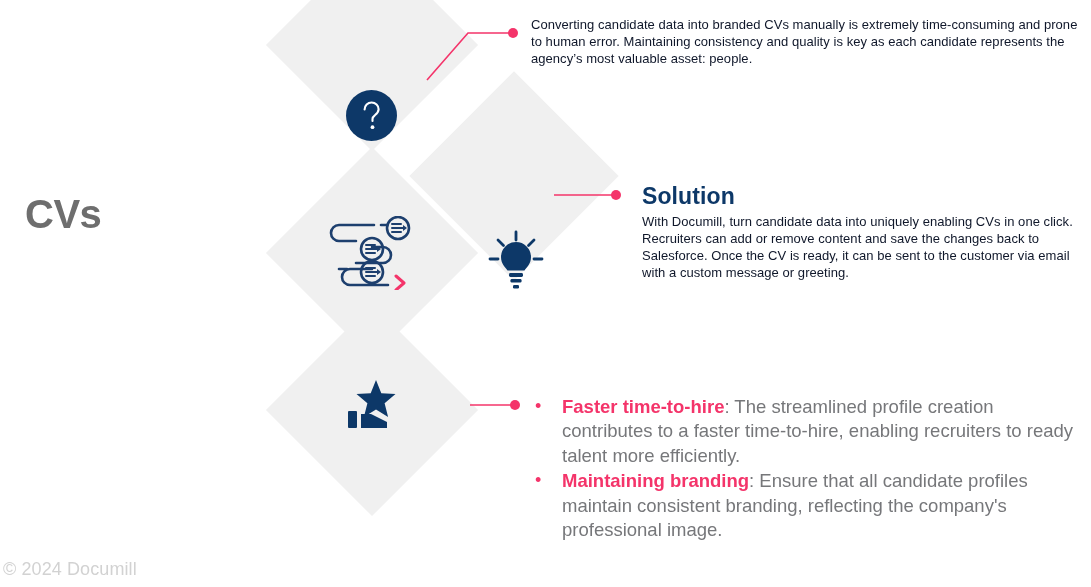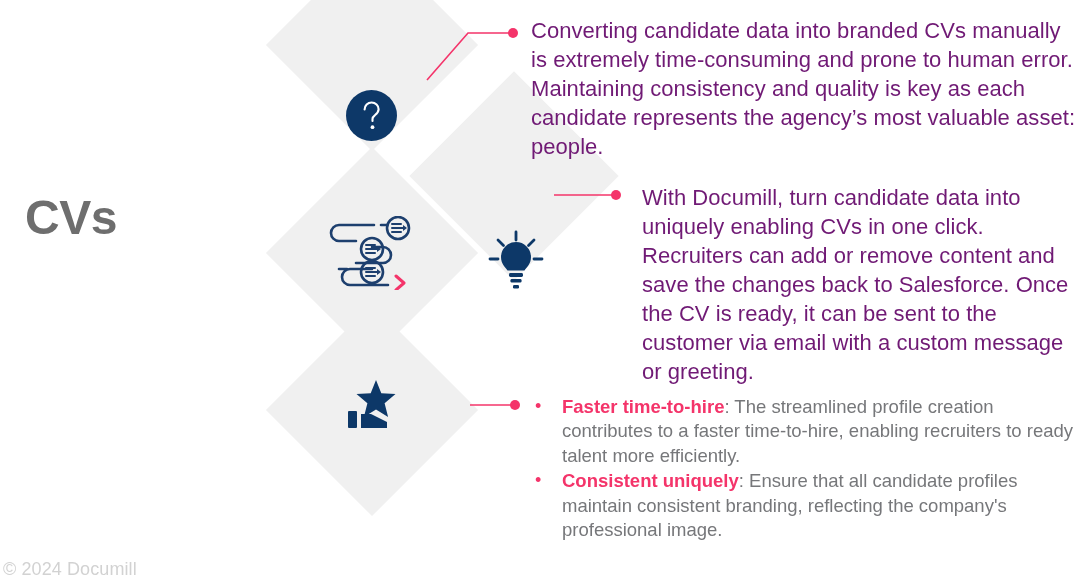"Converting candidate data into branded" .block p { color: #701a75 -> #0f172a; font-size: 22px -> 13px }
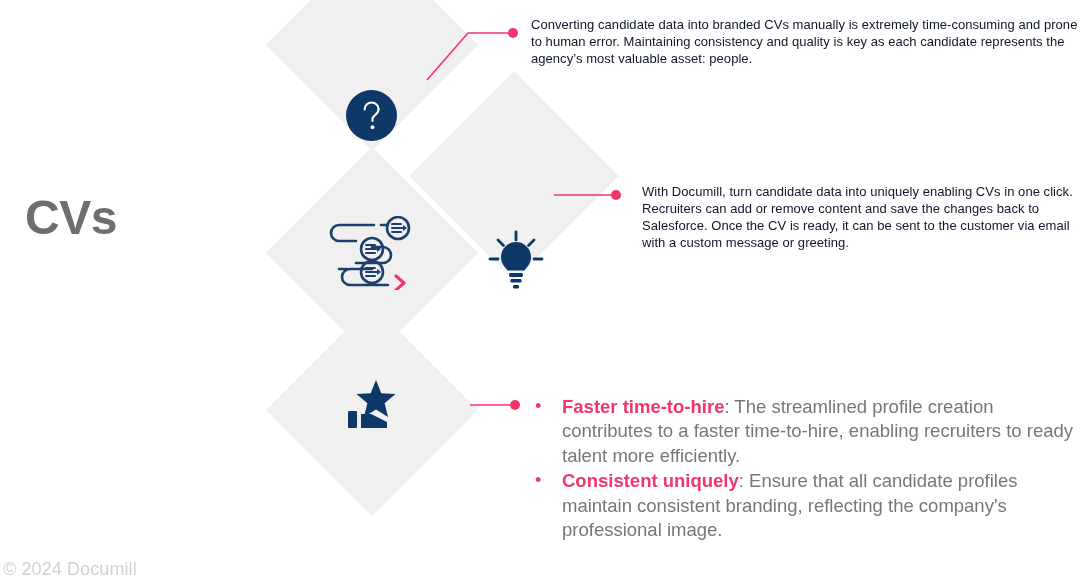"CVs" #page-title { font-size: 48px -> 40px }
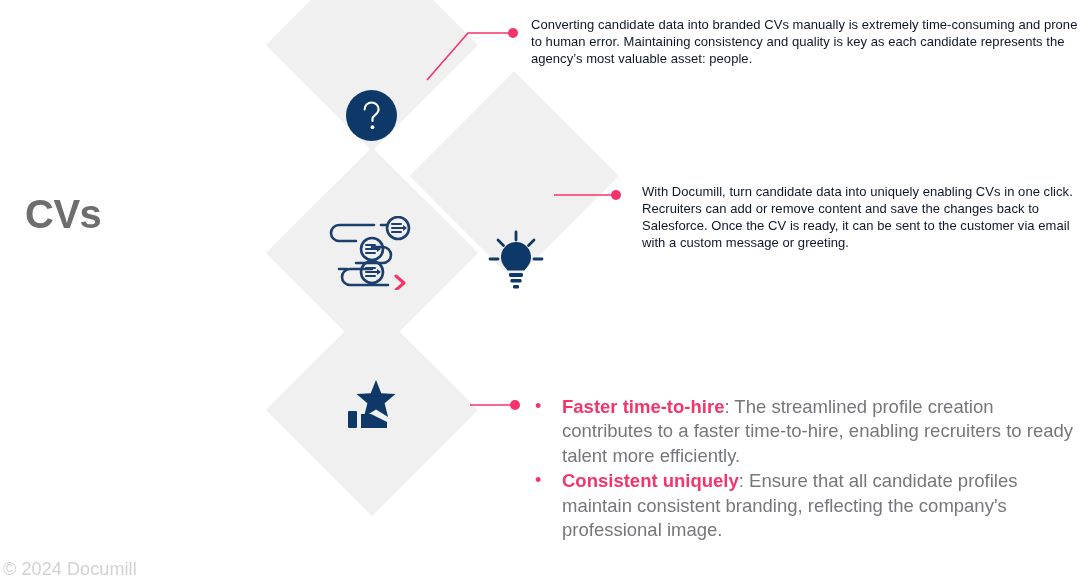"Solution" h2 { html: none -> <h2>Solution</h2> }
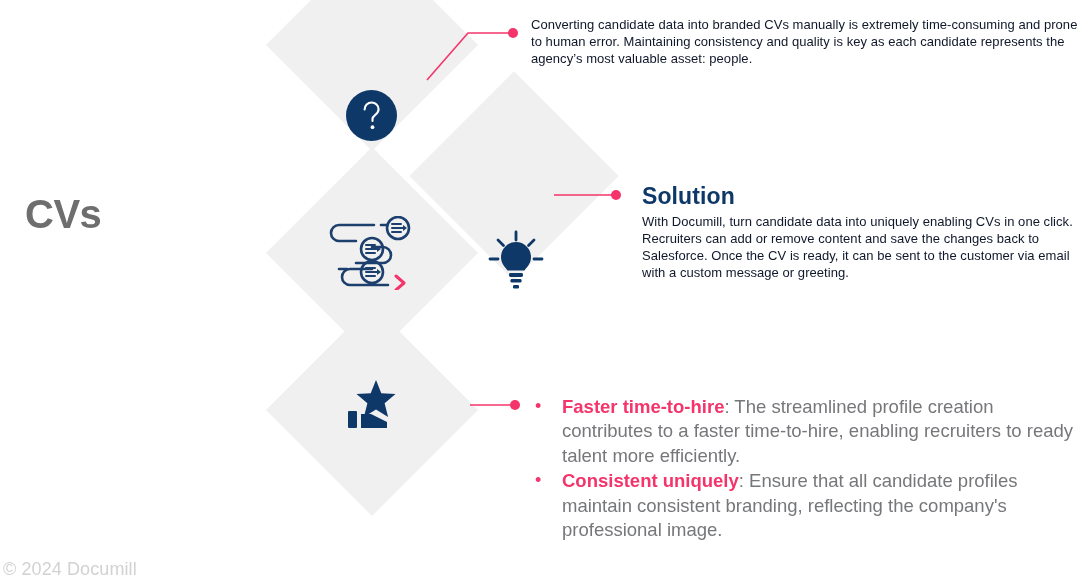"Consistent uniquely" span.lead { text: Consistent uniquely -> Maintaining branding }
